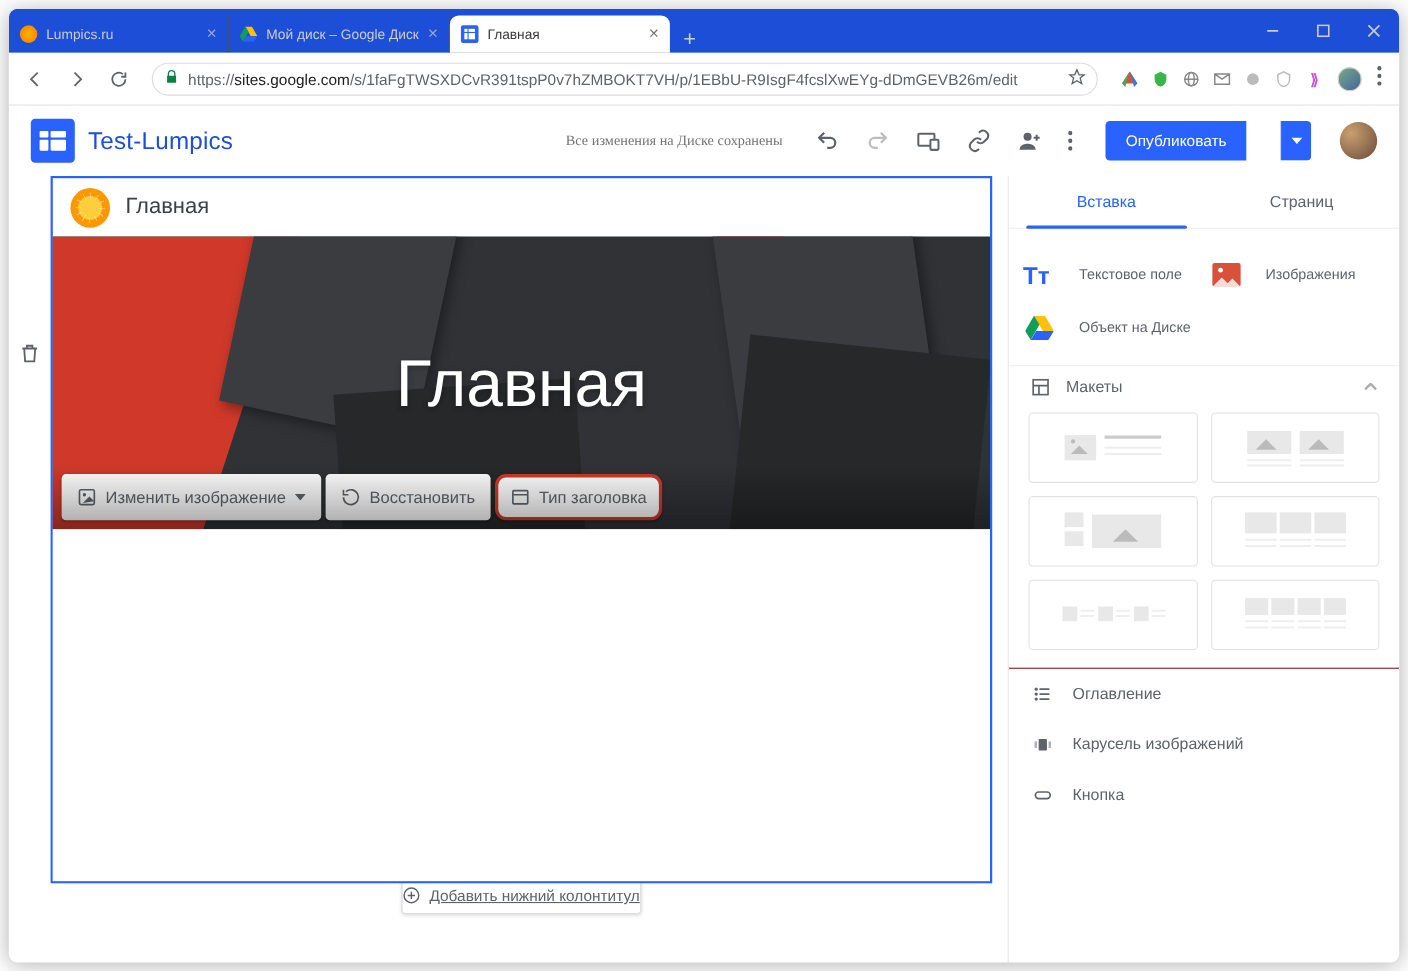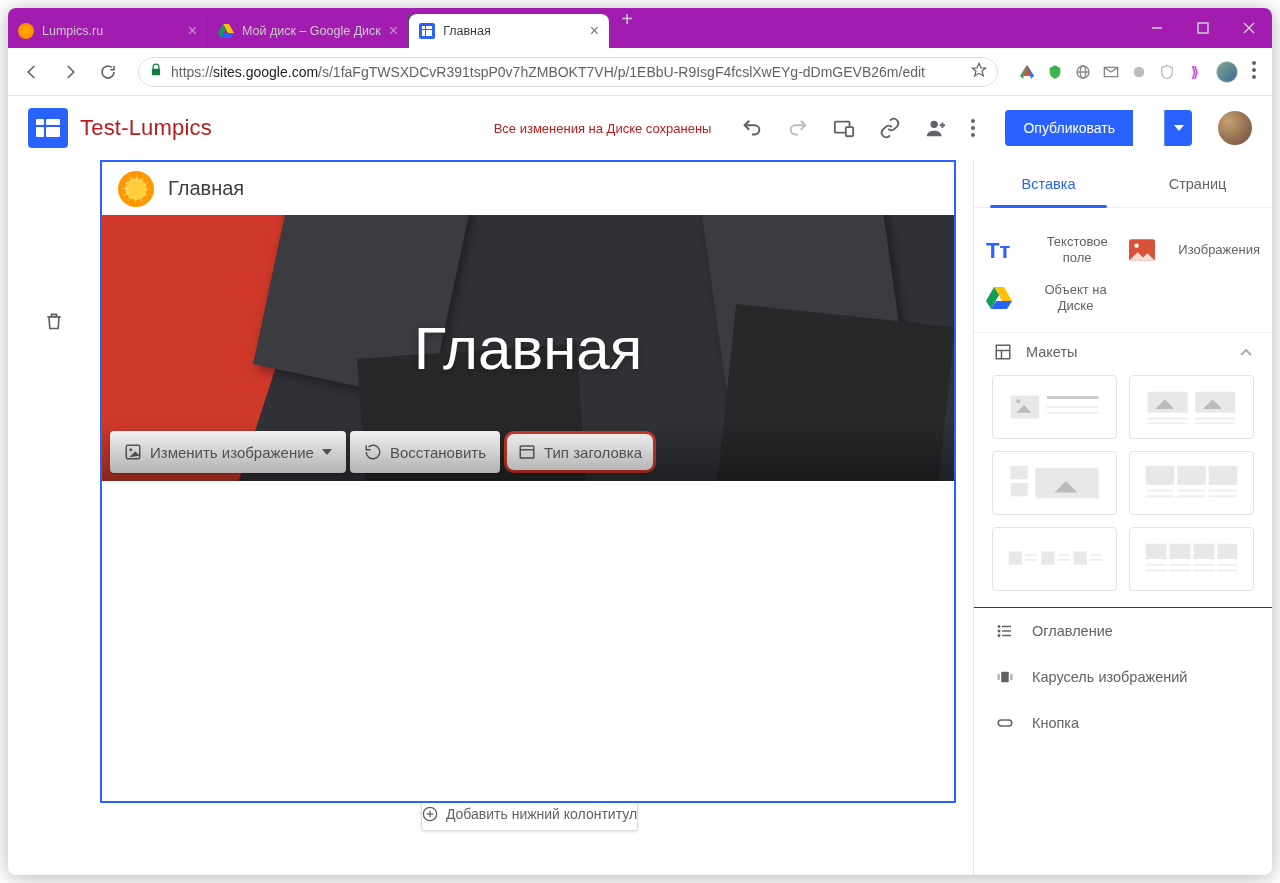"Lumpics.ru" .titlebar { align-items: flex-start -> flex-end; background: #a21caf -> #1d4ed8 }
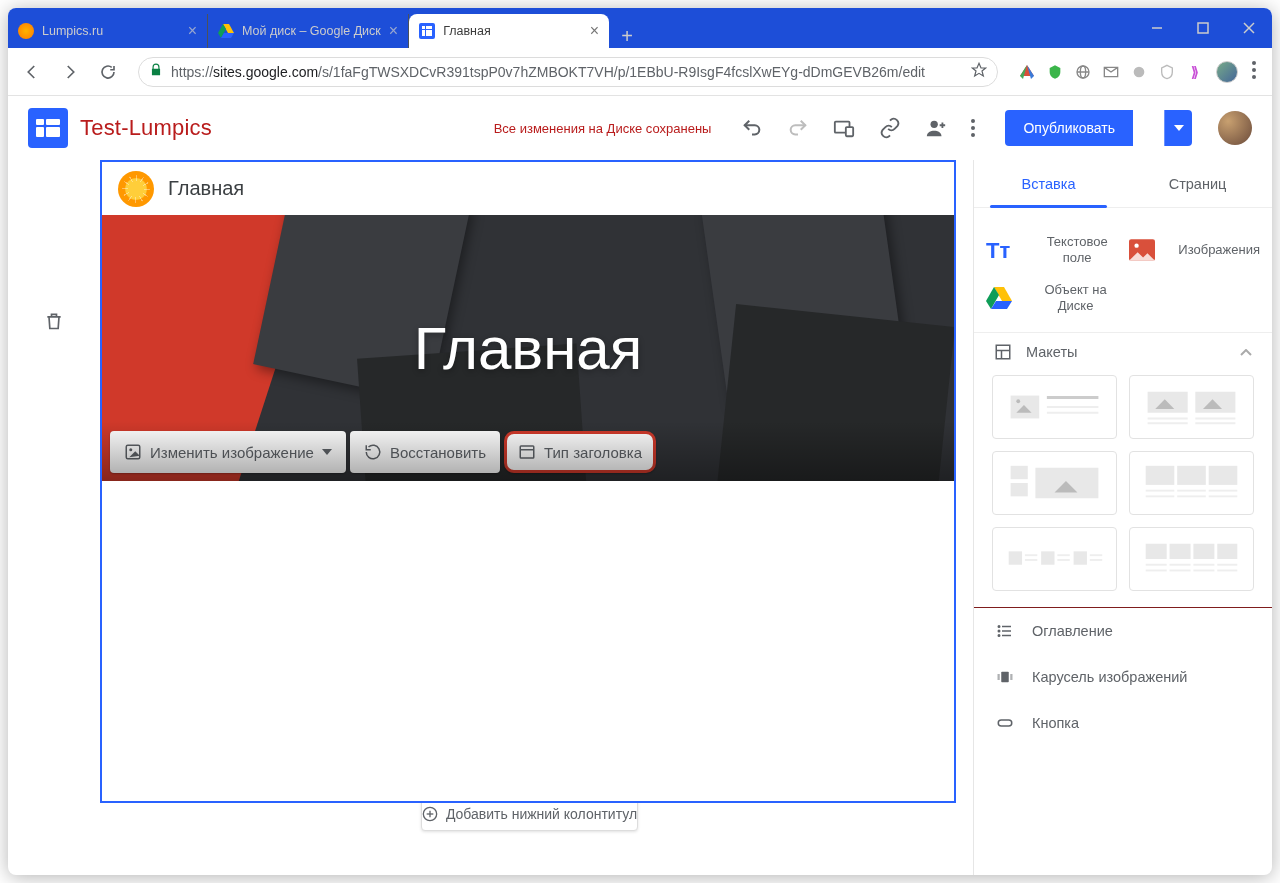"Test-Lumpics" .site-title { color: #b91c1c -> #1d4ed8 }
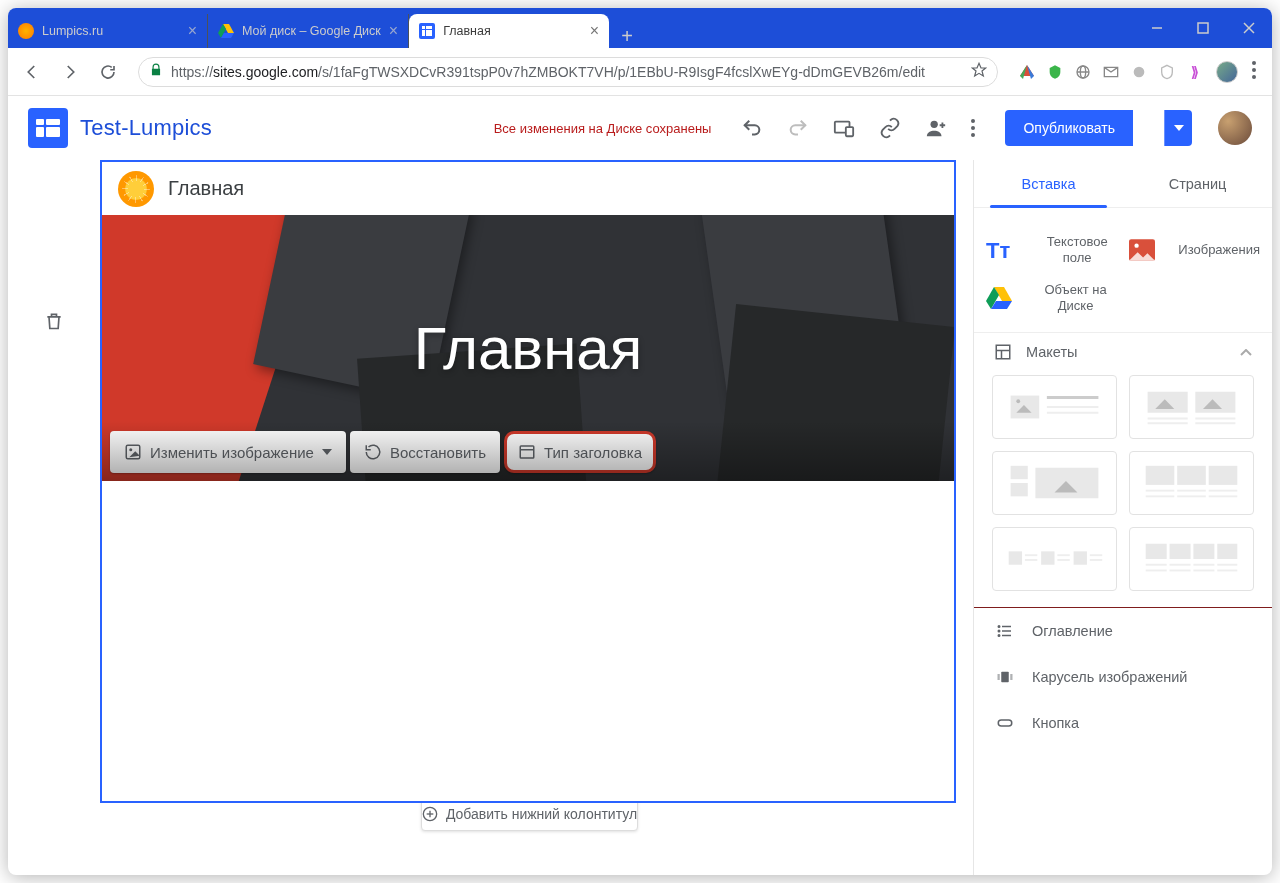"Все изменения на Диске сохранены" .save-status { color: #b91c1c -> #737373; font-family: none -> Liberation Serif, serif }
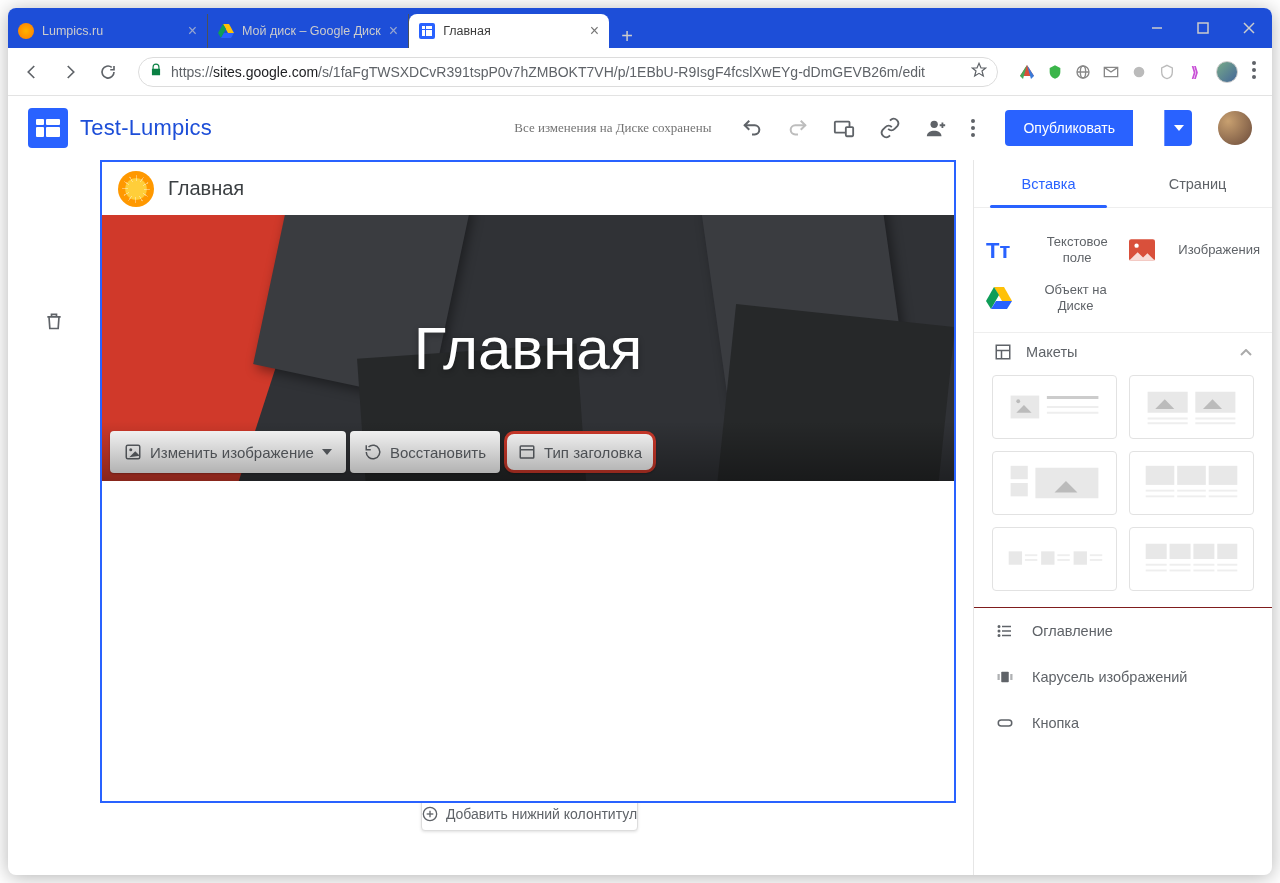"Вставка" .right-panel { width: 299px -> 356px }
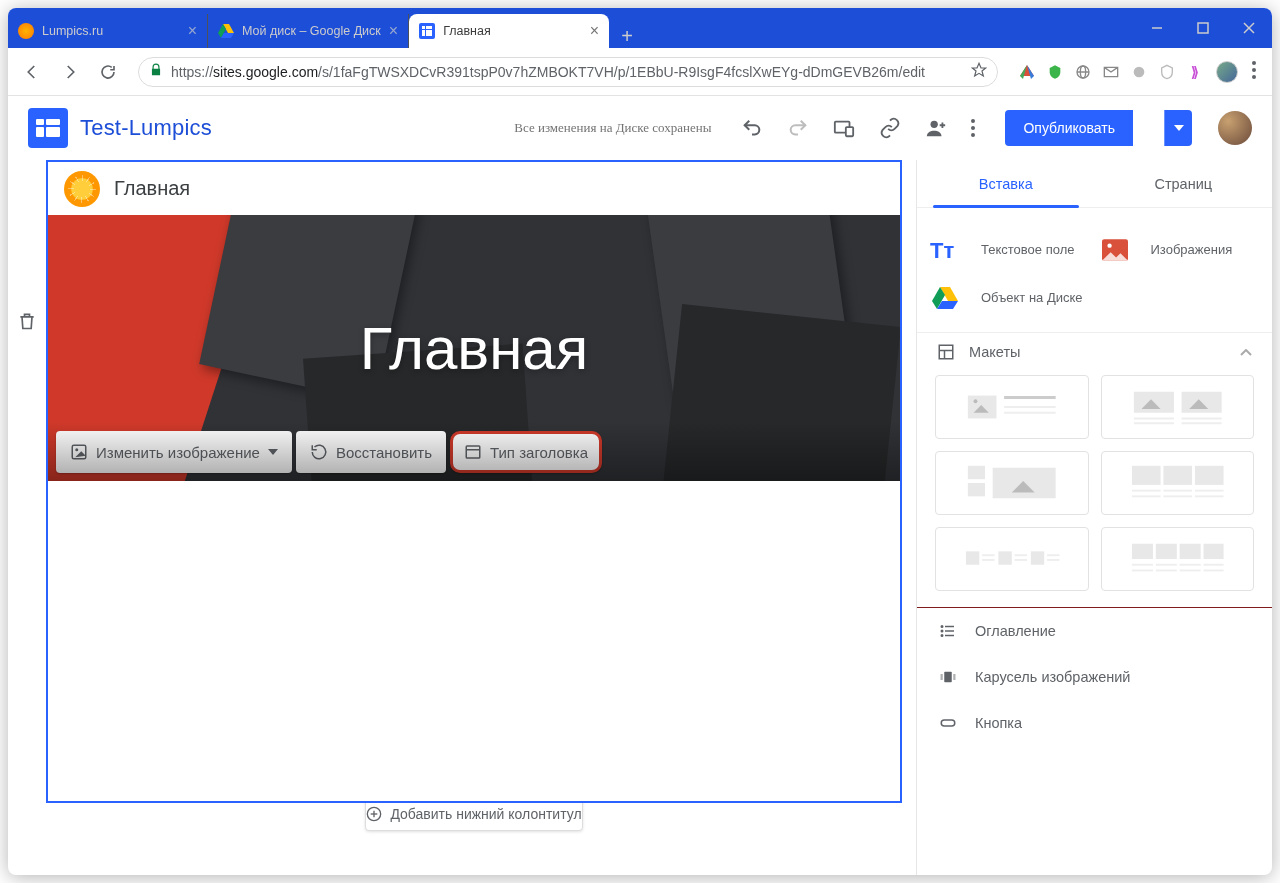"Добавить нижний колонтитул" .add-footer { text-decoration: none -> underline }
